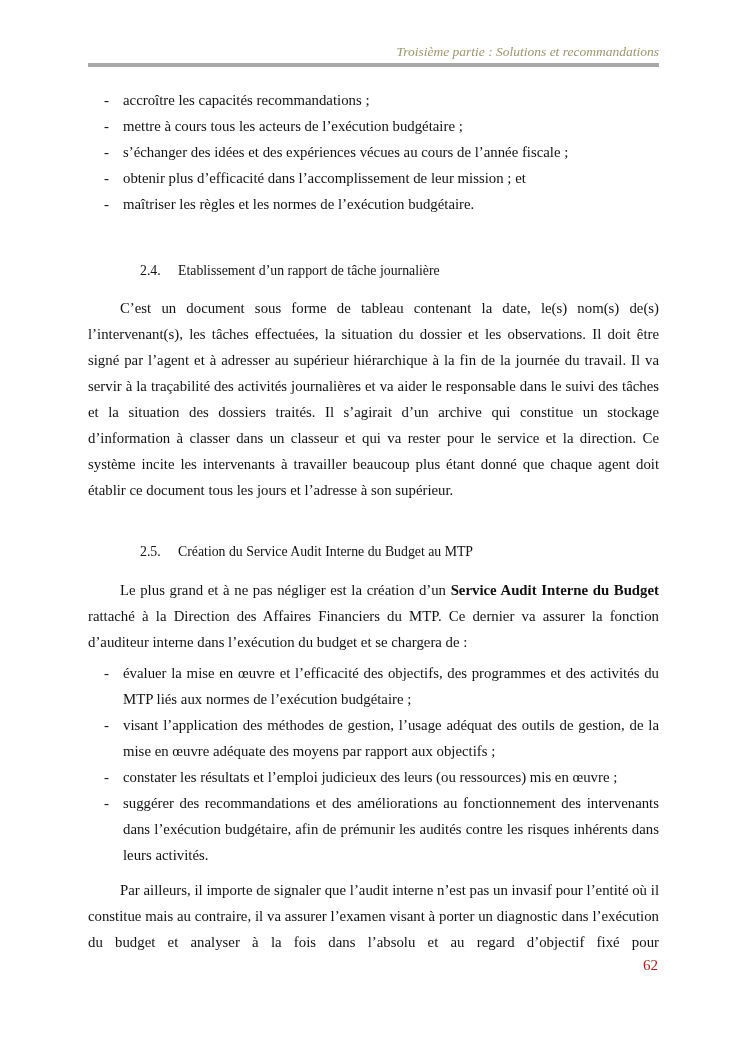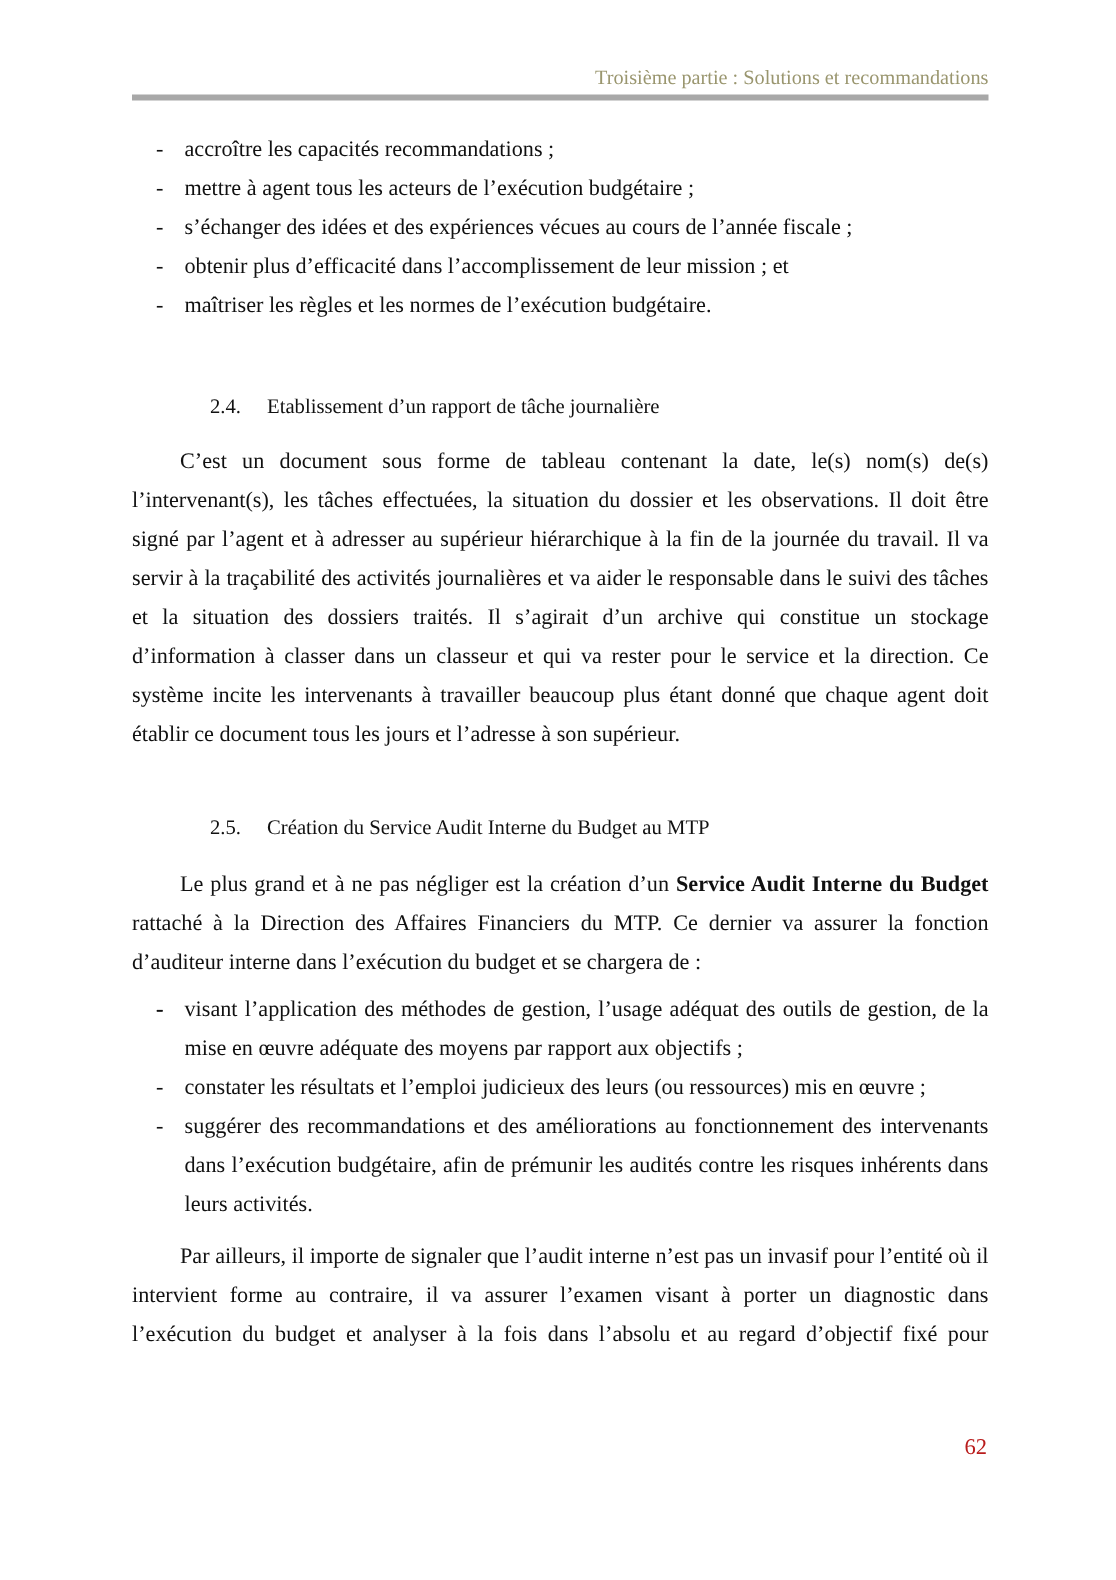"Troisième partie : Solutions et" .running-header { font-style: none -> italic }
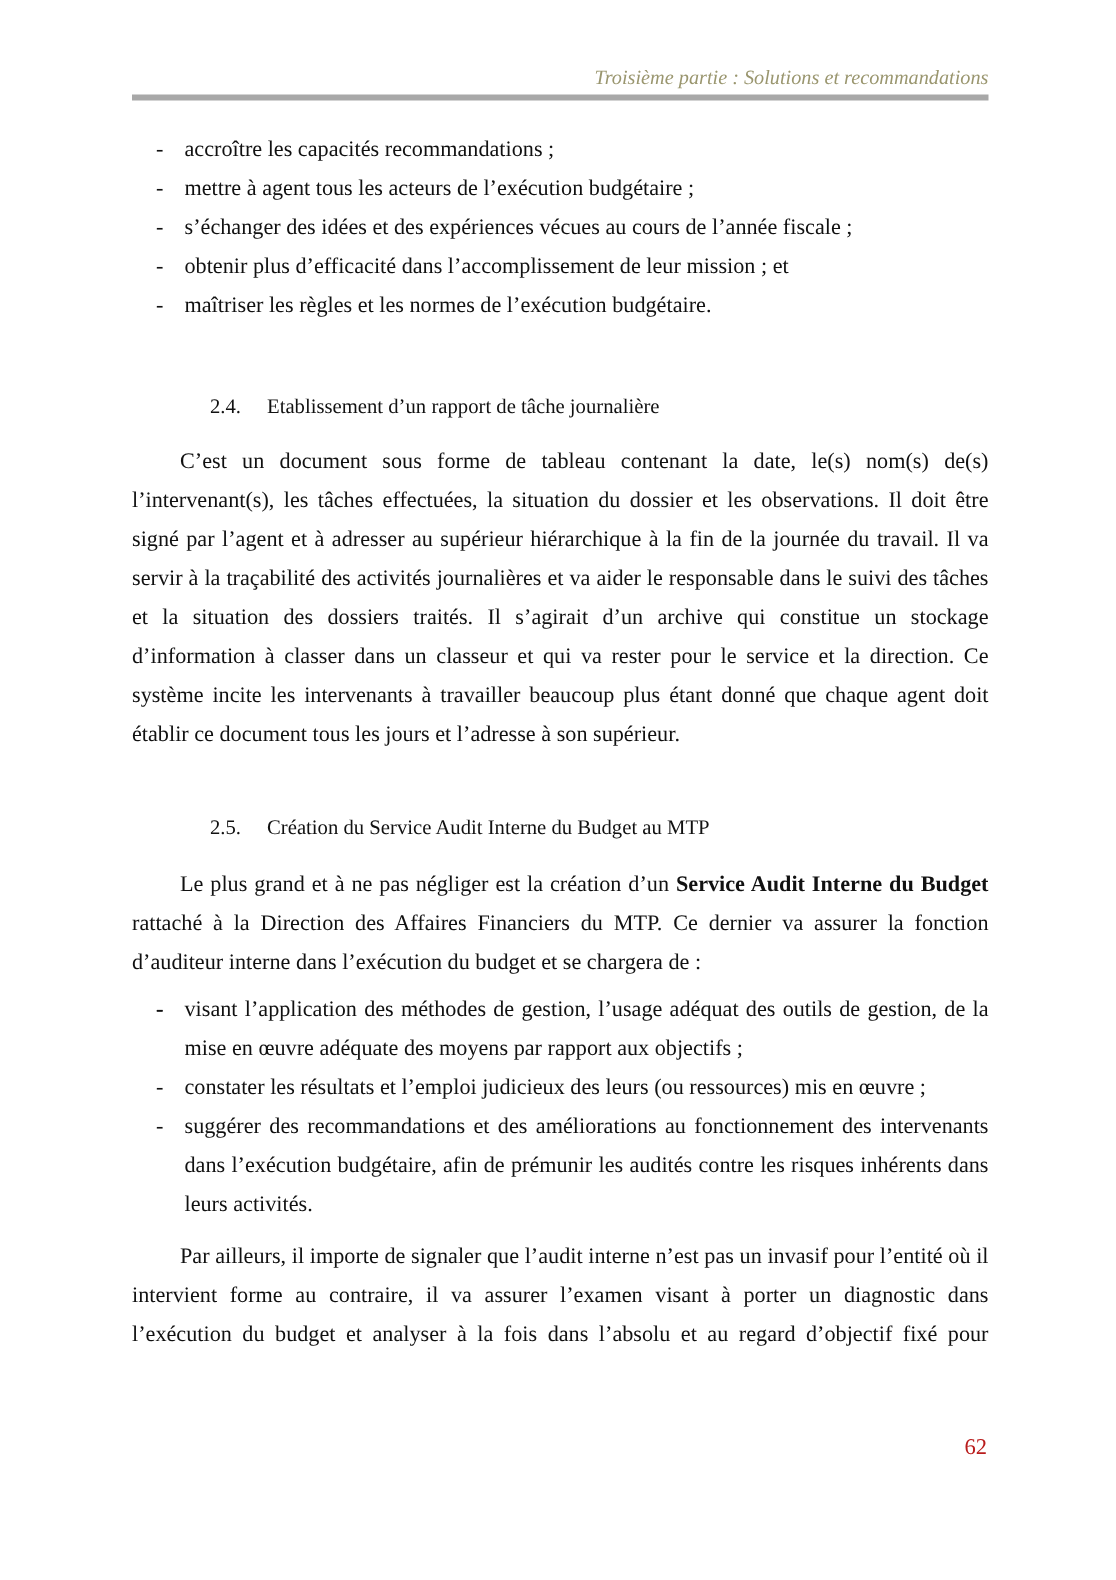"mettre à agent tous les" span.dash-text { text: agent -> cours }
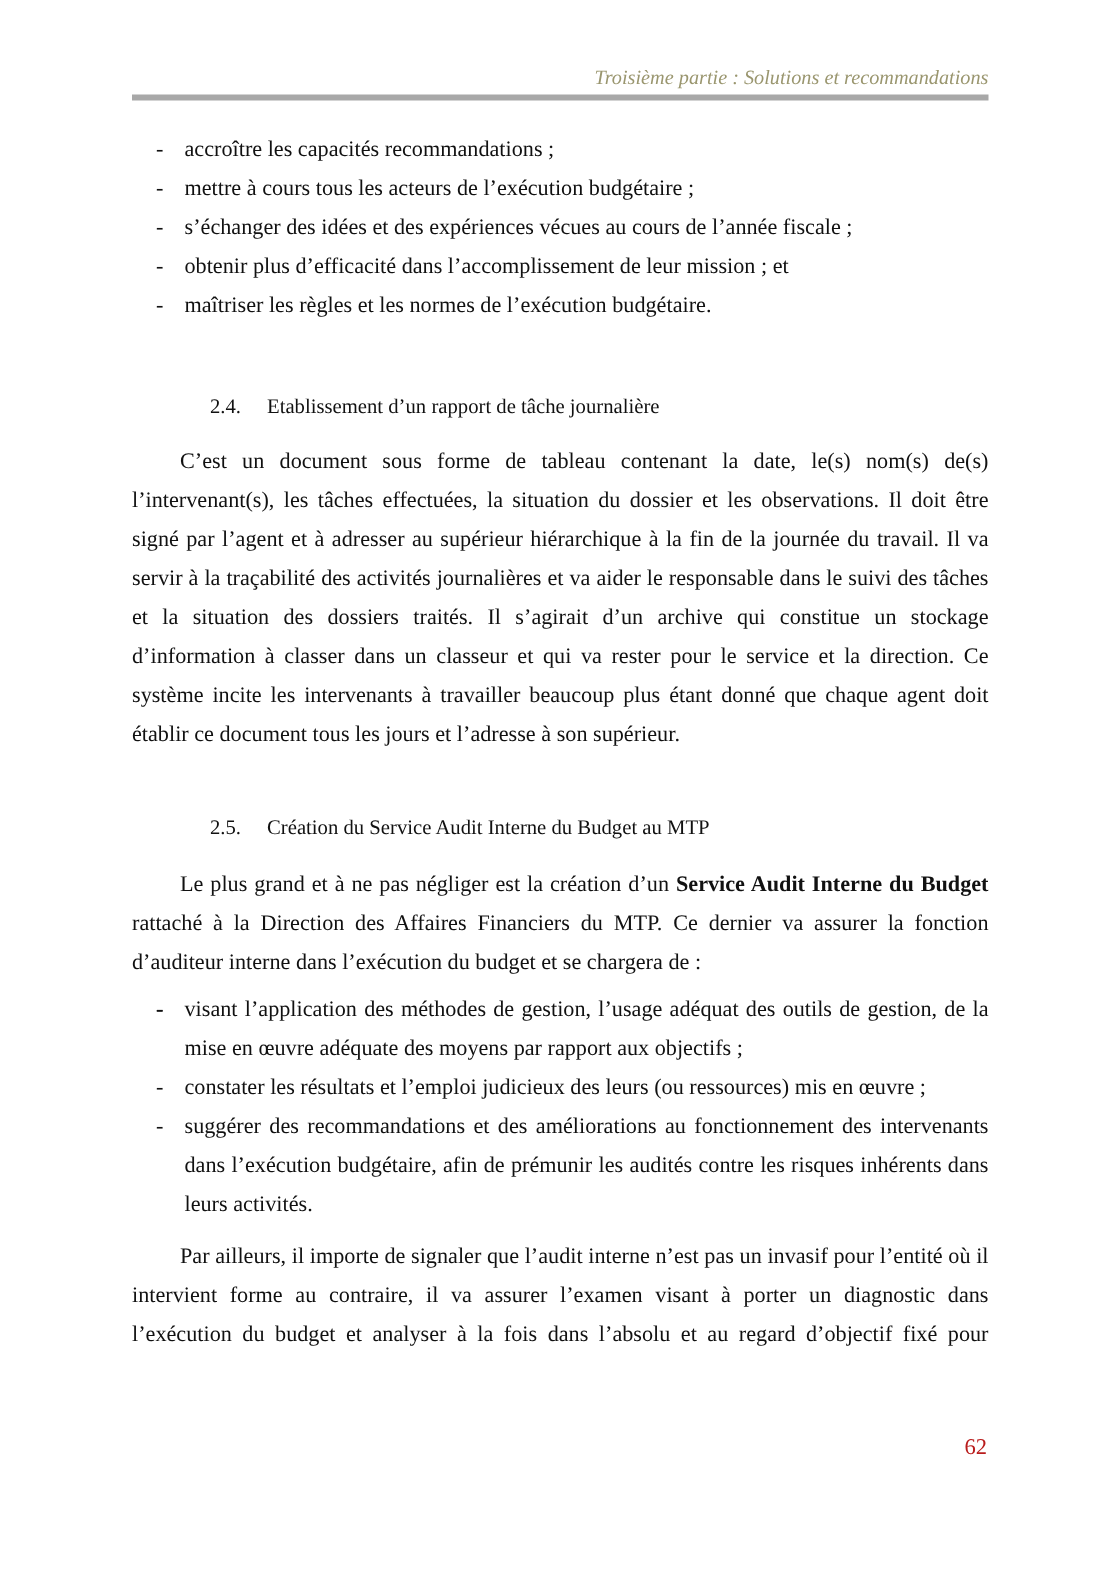"évaluer la mise en œuvre" span.dash-text { html: none -> <span>évaluer la mise en œuvre et l’efficacité des objectifs, des programmes et des activités du MTP liés aux normes de l’exécution budgétaire ;</span> }
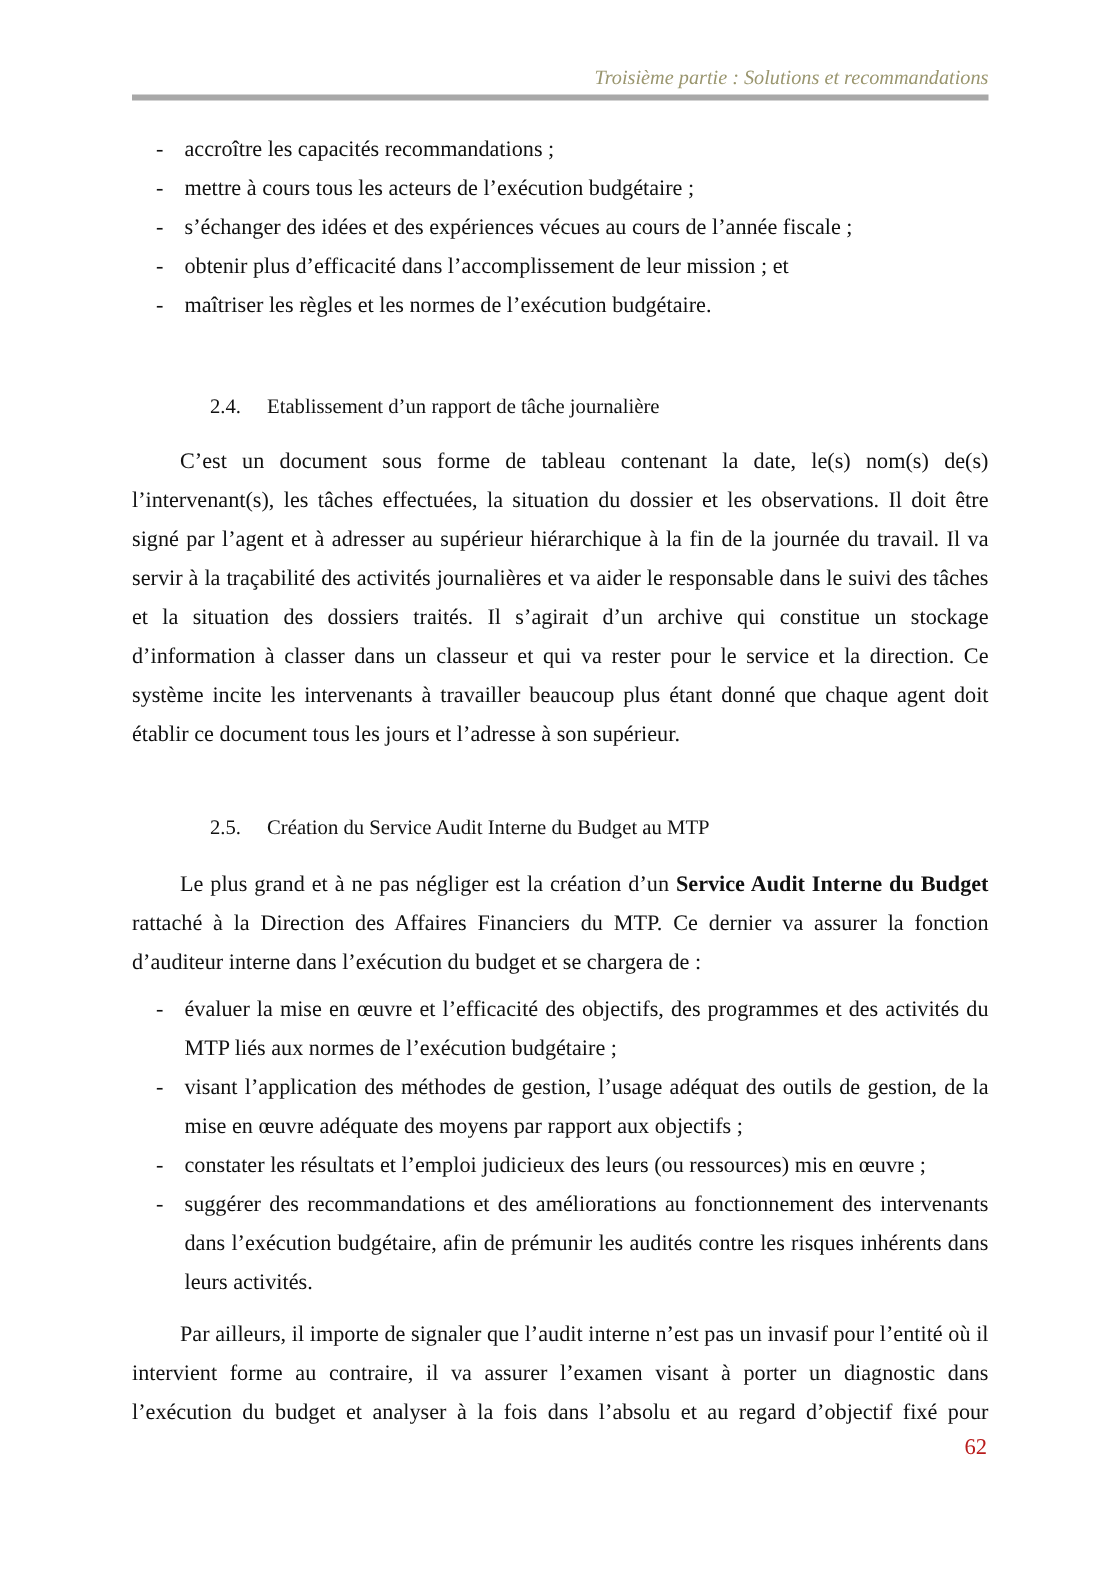"Par ailleurs, il importe de" p.closing-para { text: intervient forme -> constitue mais }
